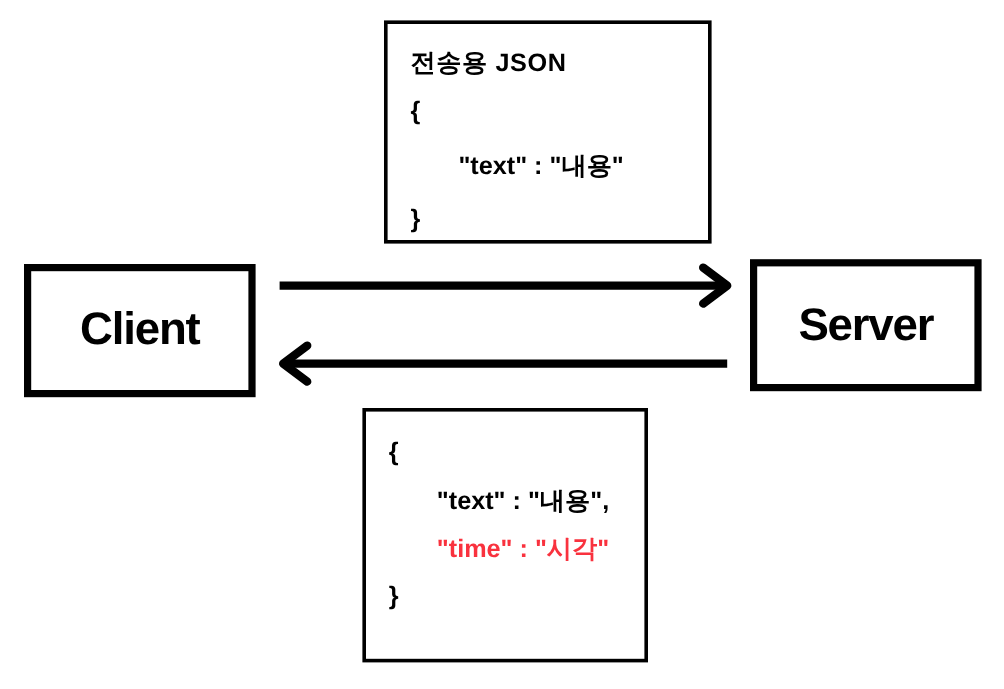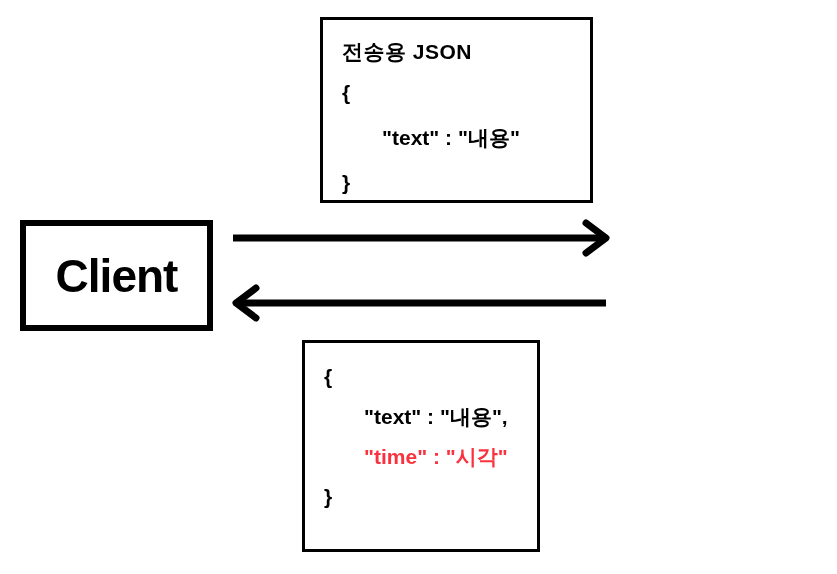"Client" .node-label { font-size: 46px -> 38px }
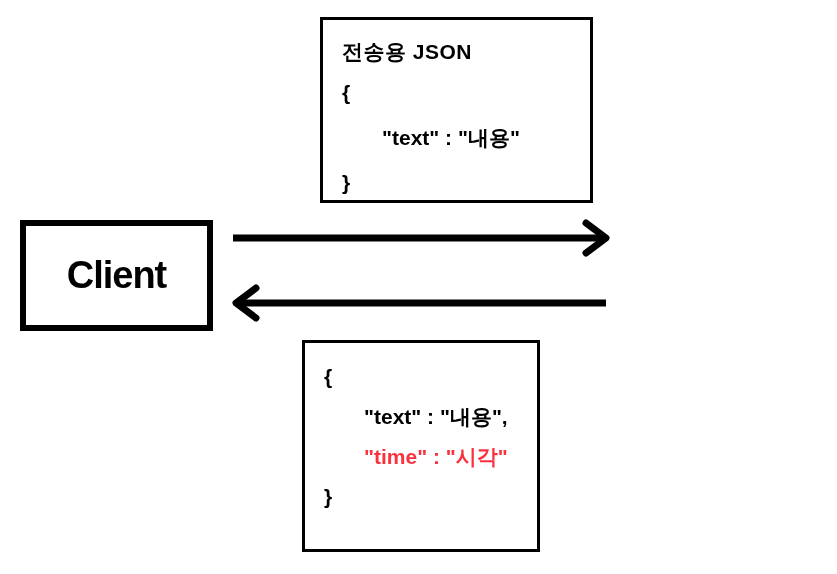"Server" div.node { html: none -> <div> <span>Server</span> </div> }
